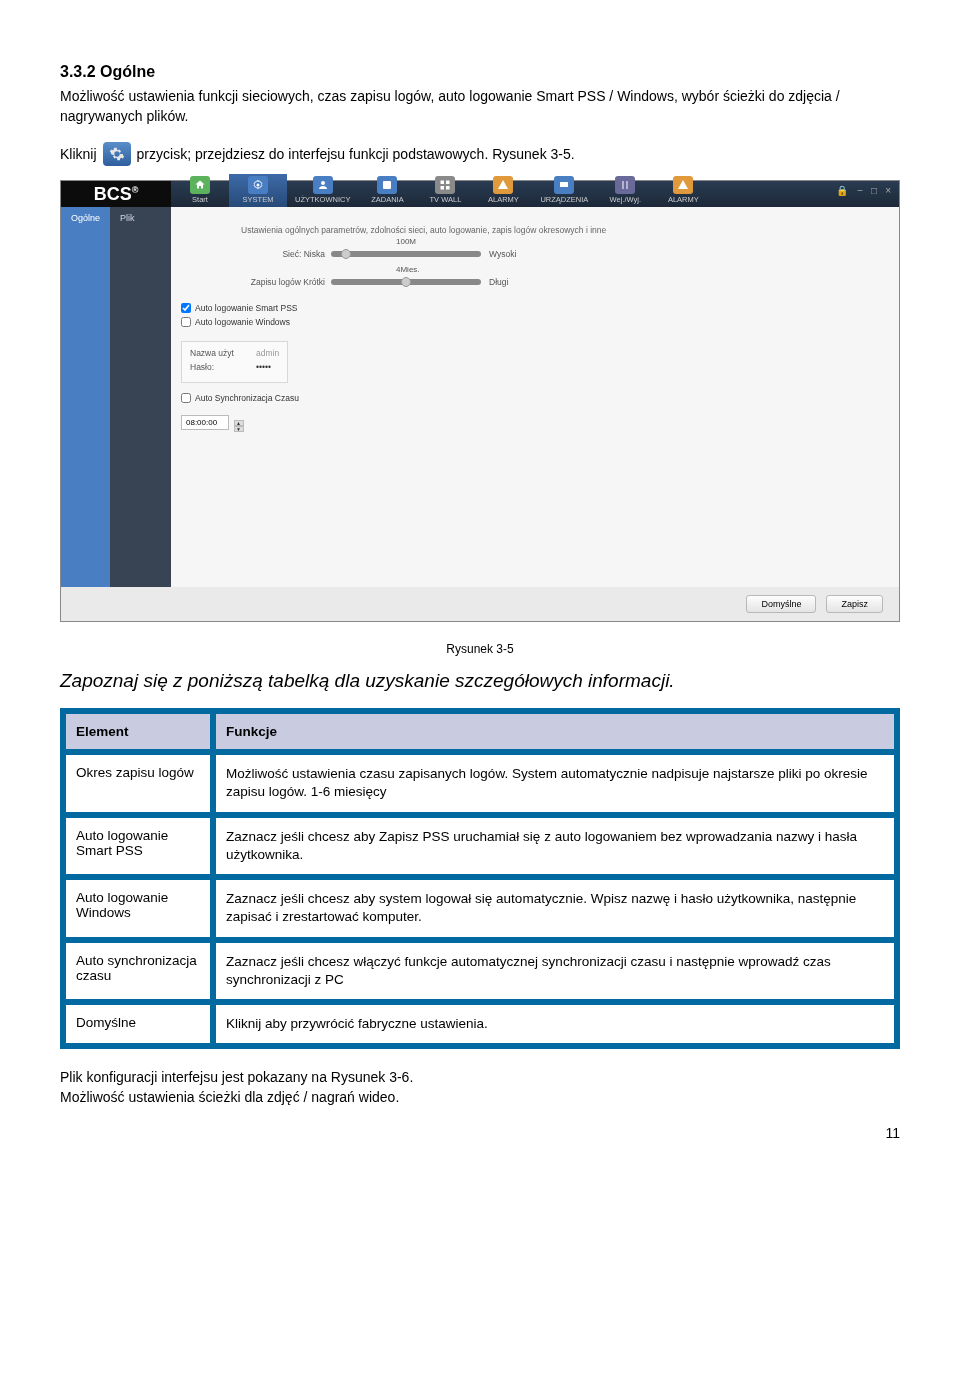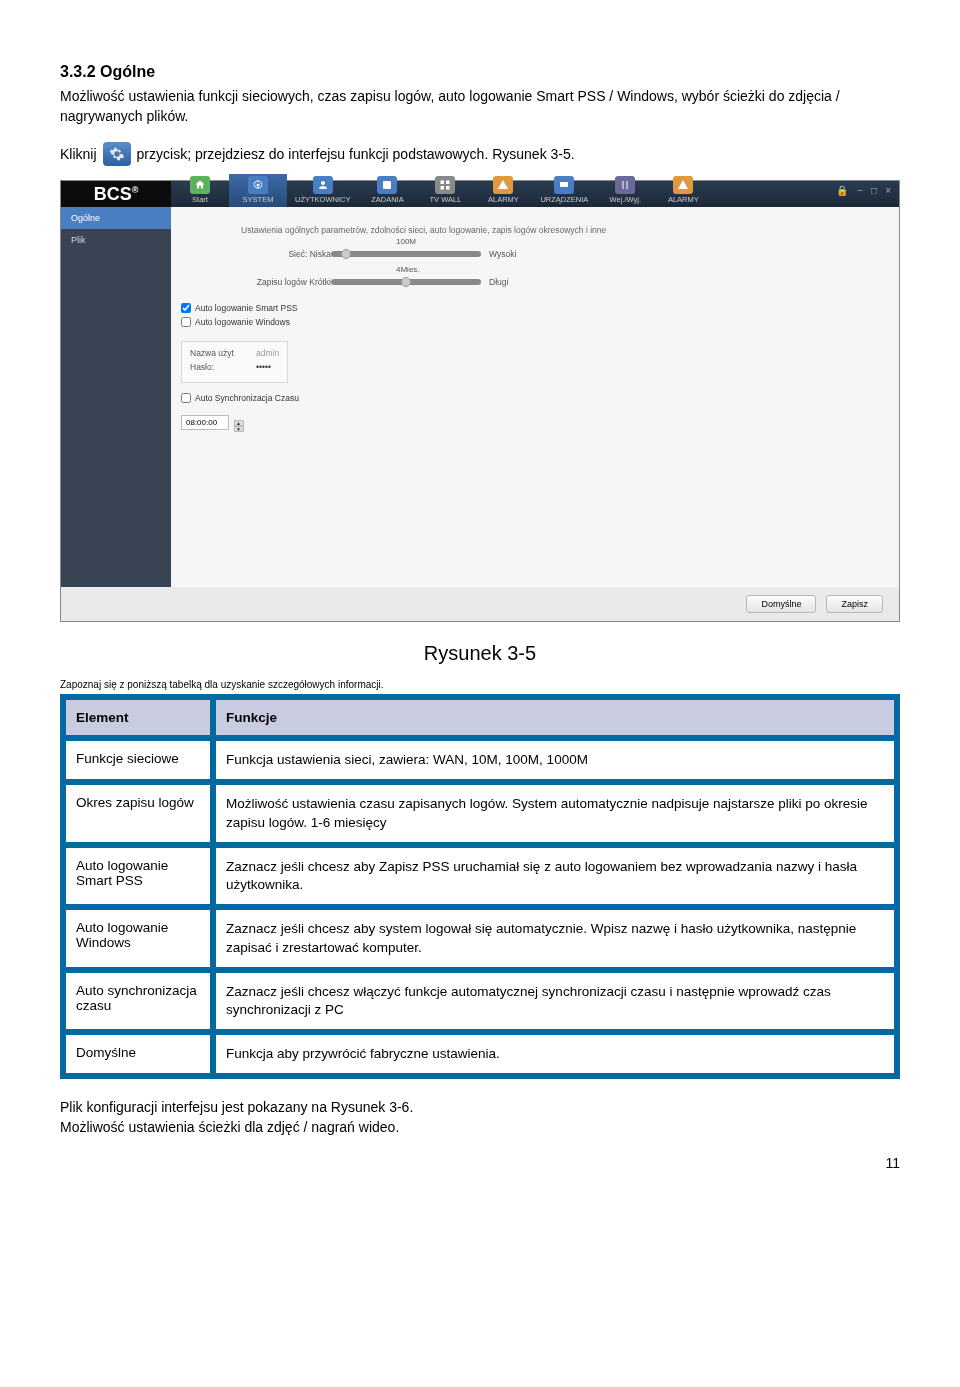"Ogólne" .sidebar { flex-direction: column -> row }
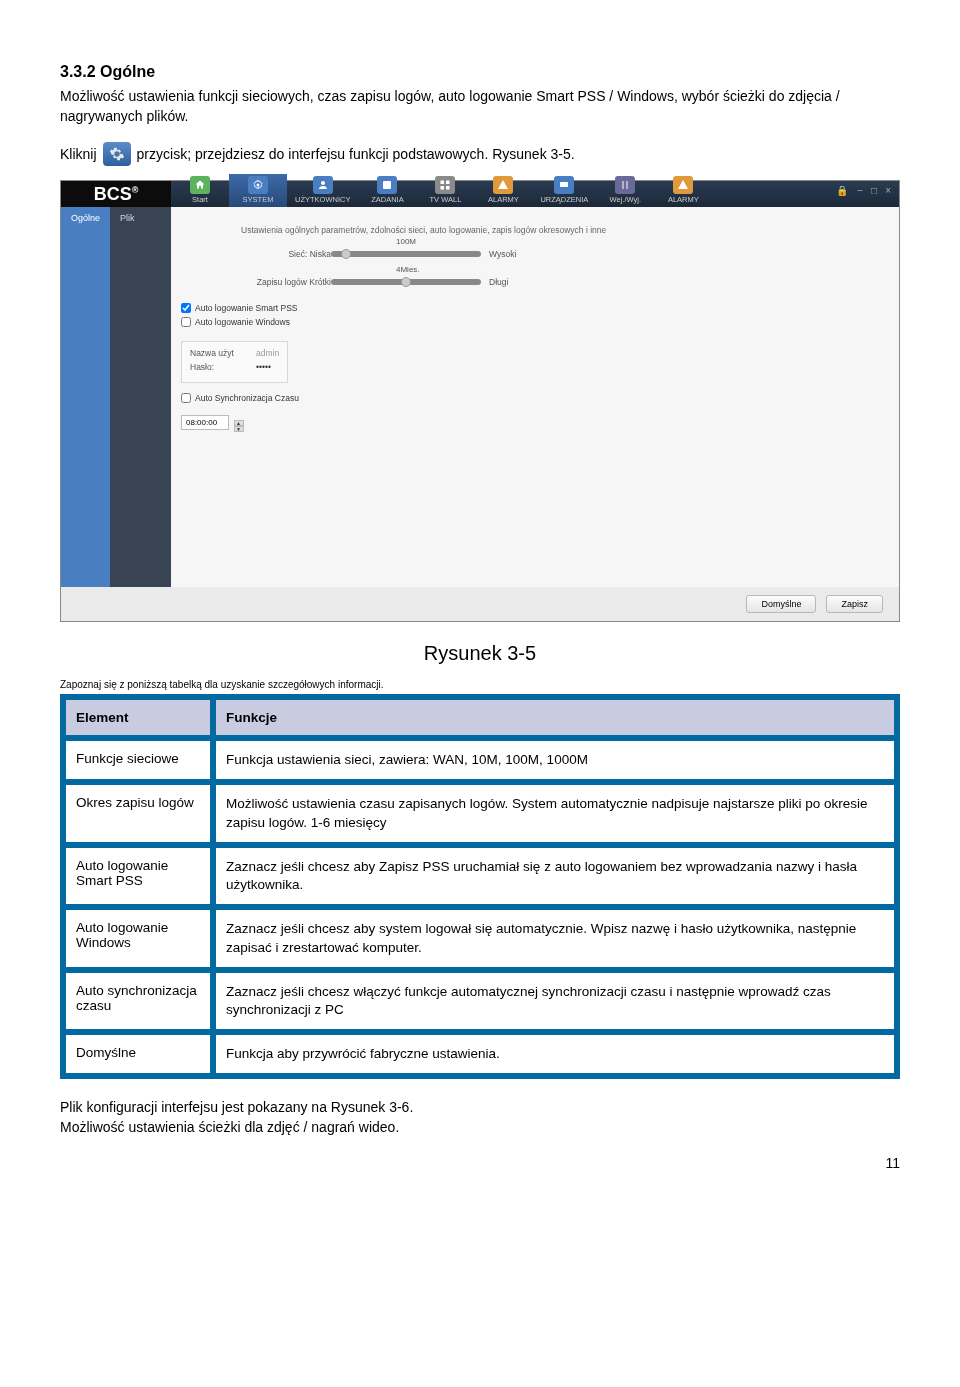"Sieć: Niska" .field-row .flabel { padding-right: none -> 6px }
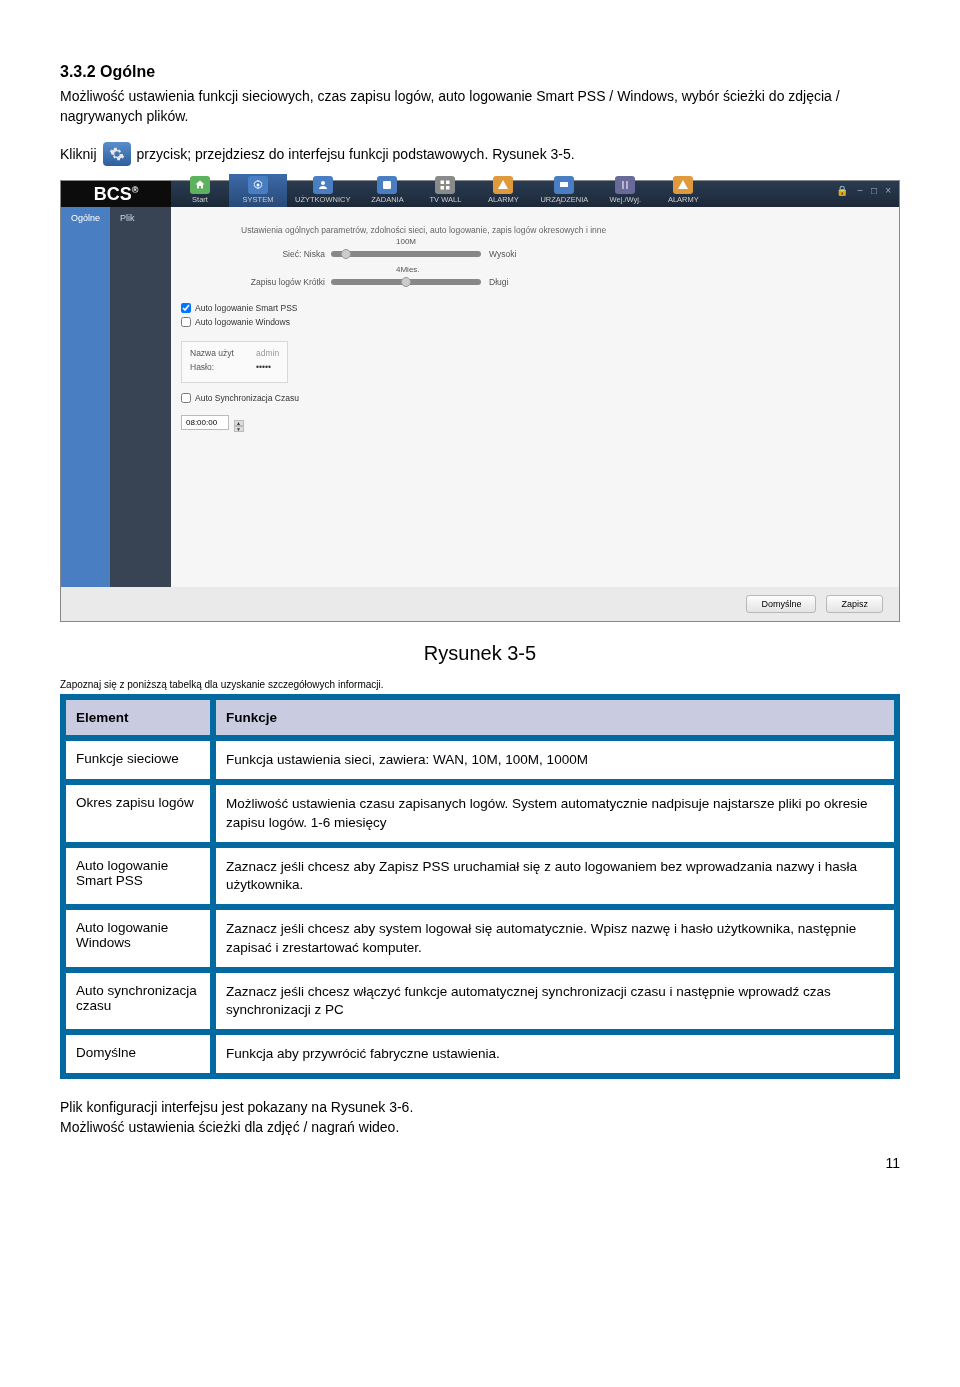"Rysunek 3-5" .caption { font-size: 20px -> 12px }
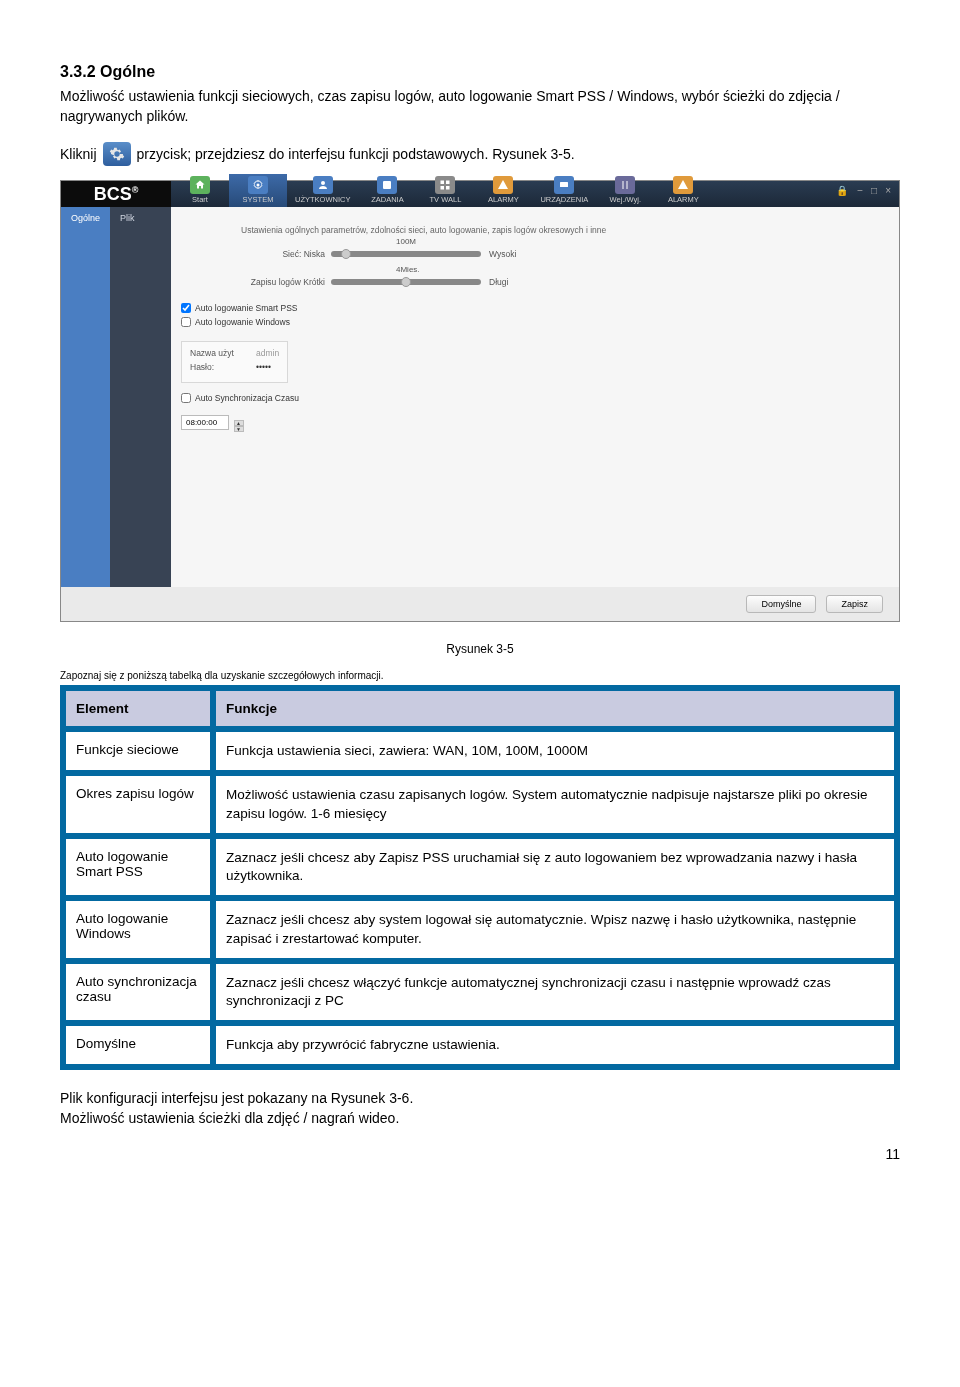"Zapoznaj się z poniższą tabelką" .subhead { font-size: 10px -> 19px; font-style: none -> italic; margin-bottom: 4px -> 16px }
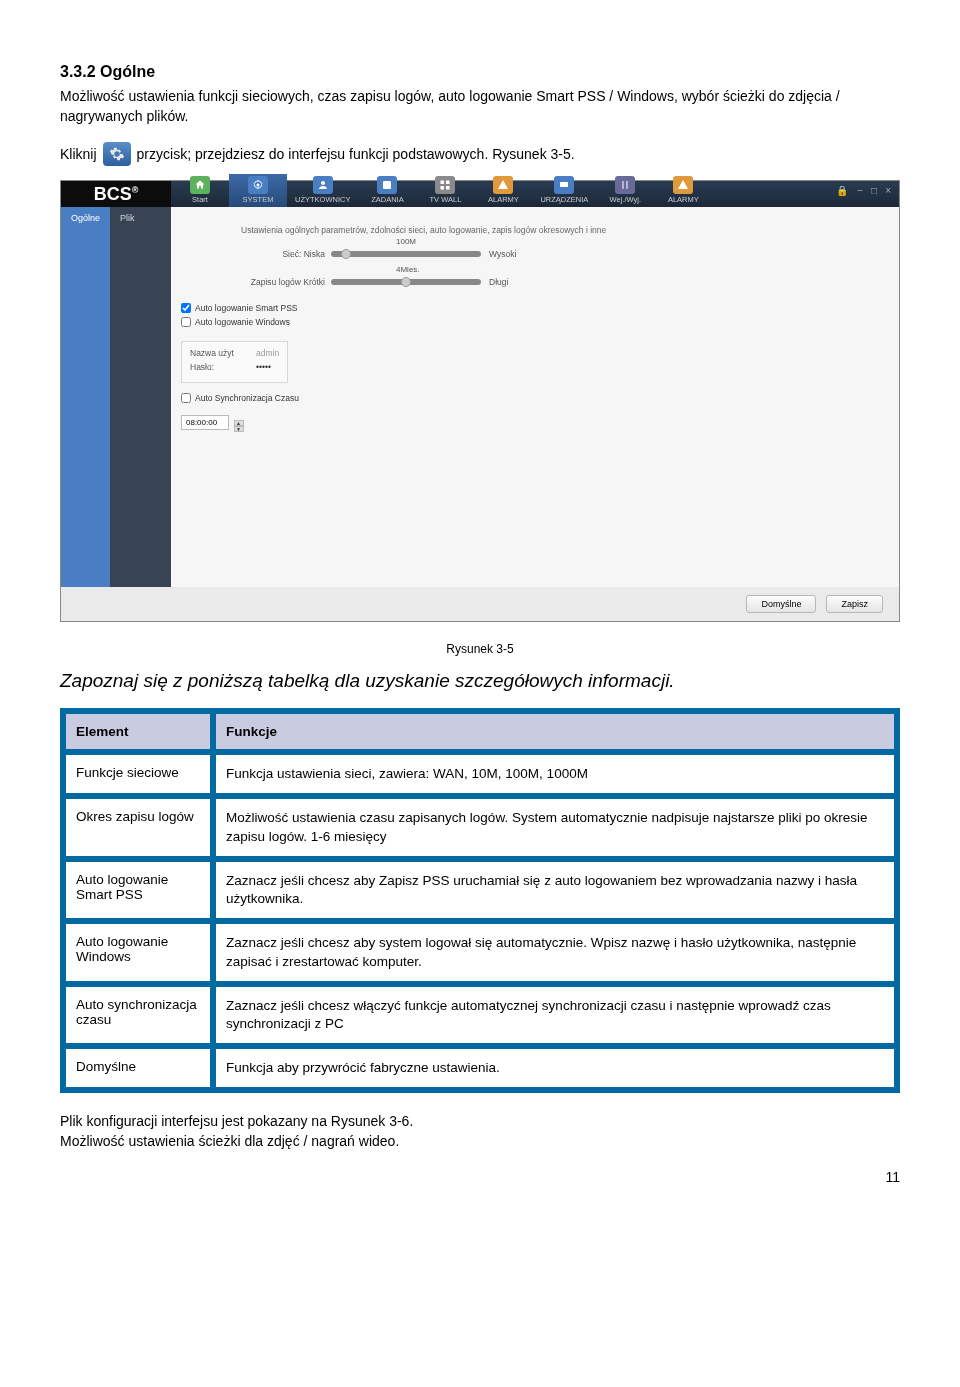"Funkcje sieciowe" tr { html: <tr> <td>Funkcje sieciowe</td> <td> <p>Funkcja ustawienia sieci, zawiera: WAN, 10M, 100M, 1000M</p> </td> </tr> -> none }
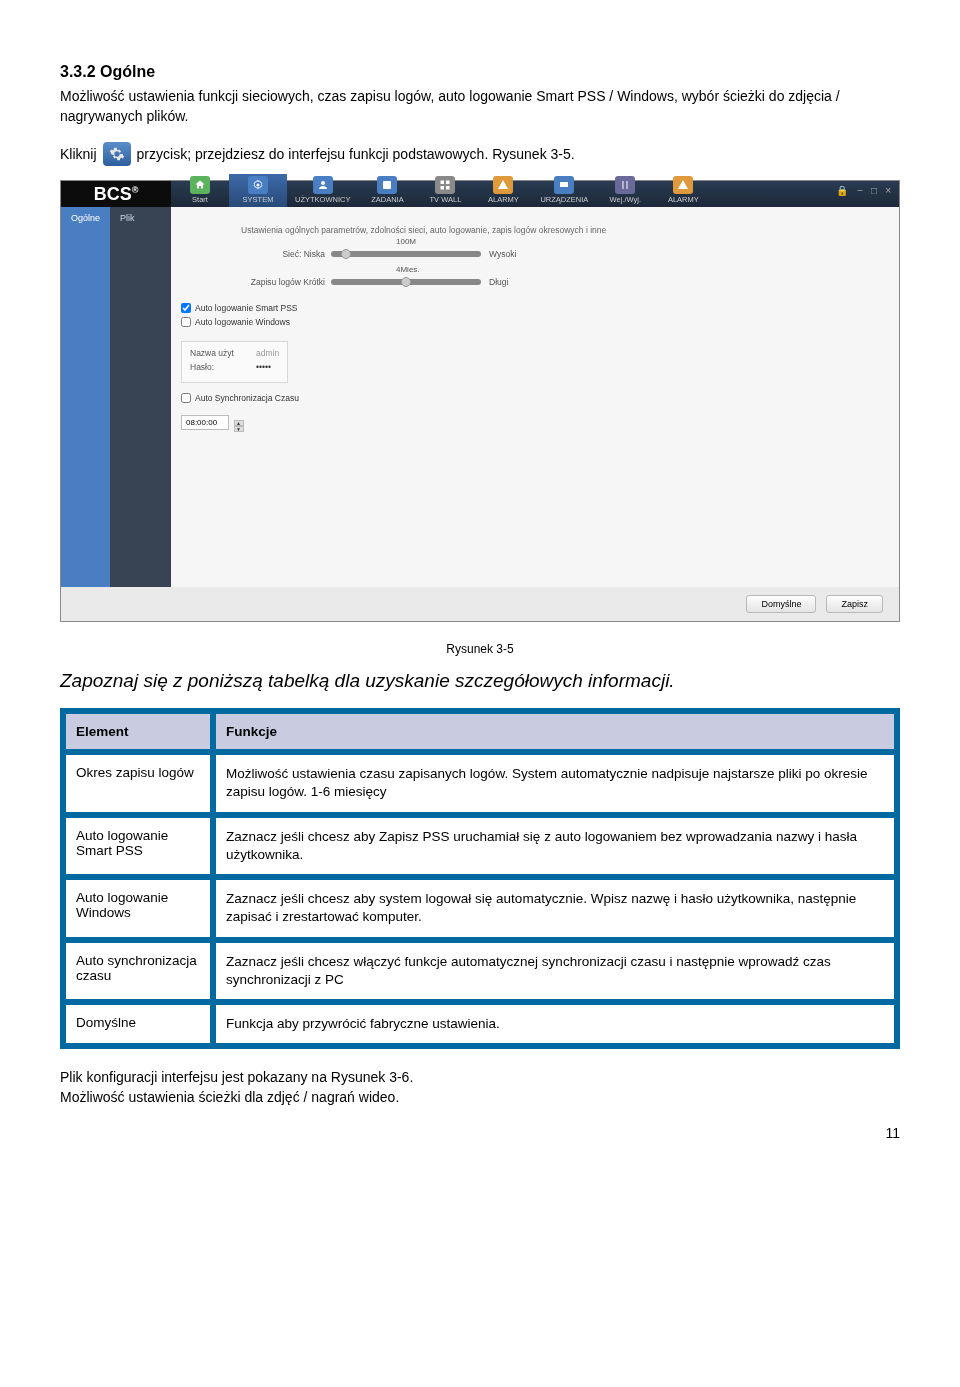"Funkcja aby przywrócić fabryczne" p { text: Funkcja -> Kliknij }
